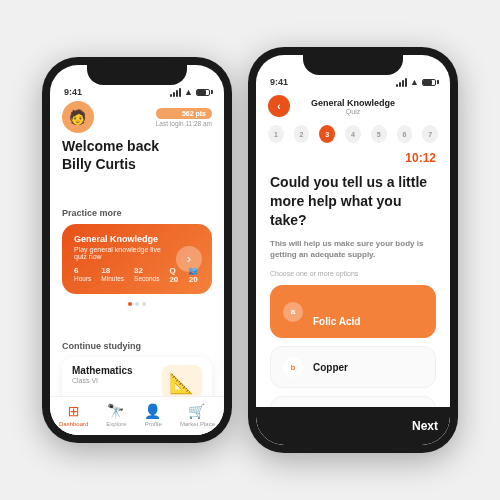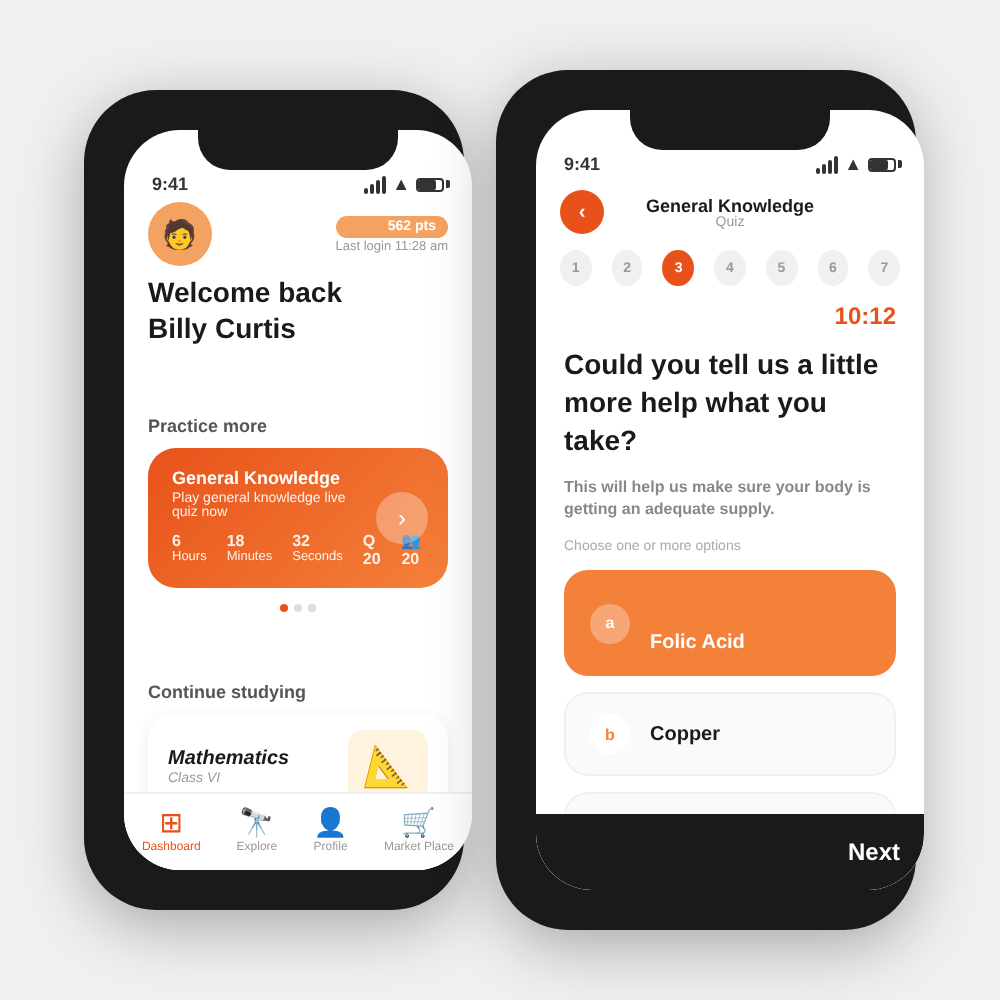"9:41" .phone { padding: 20px -> 8px }
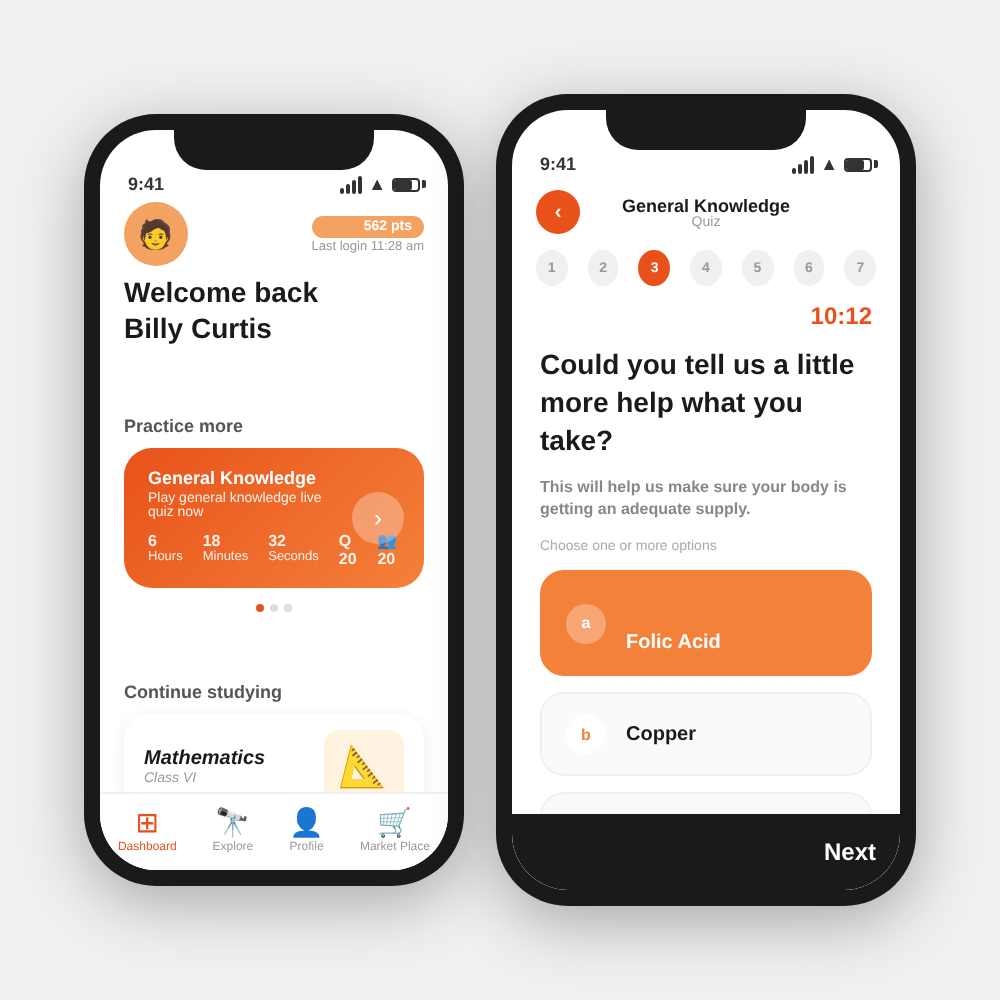"Mathematics" .study-card { align-items: center -> flex-start; font-style: italic -> none }
